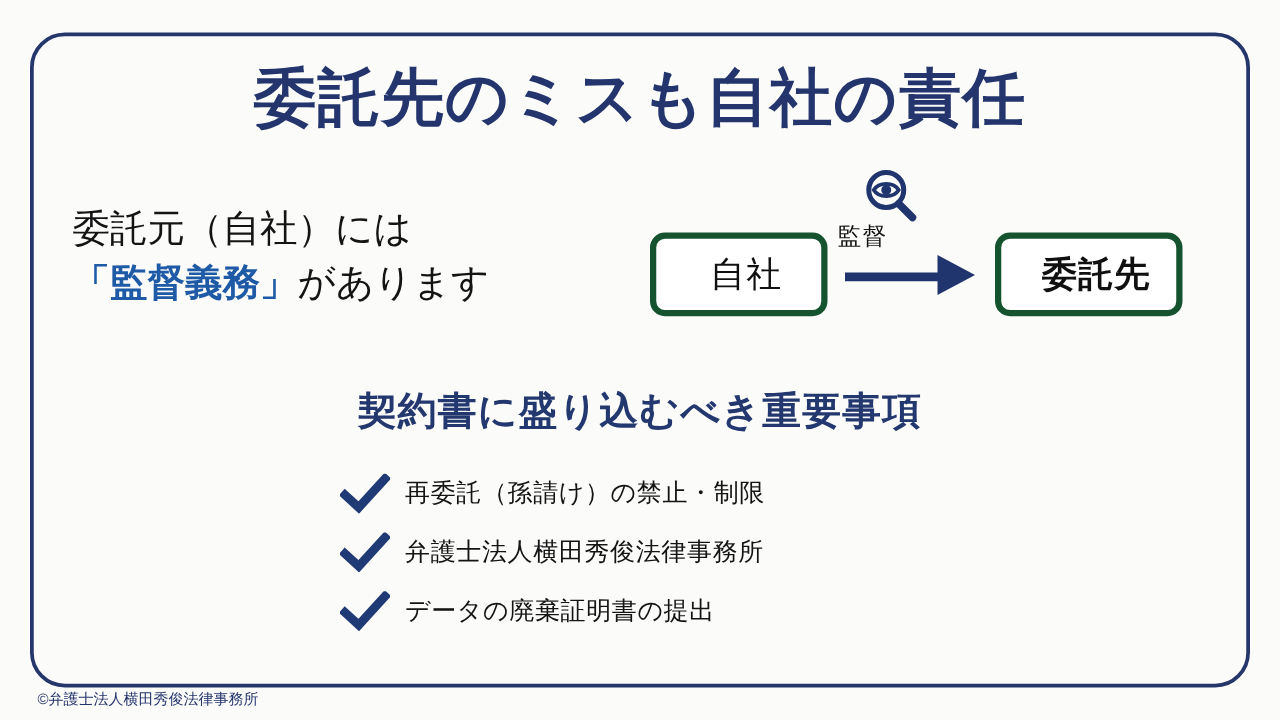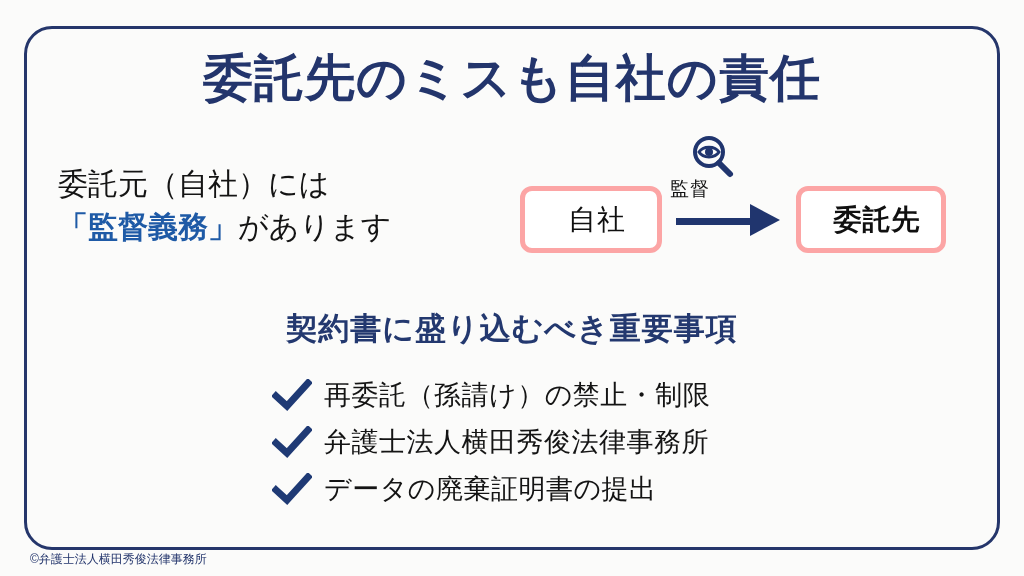"自社" .node { border: 5px solid #fca5a5 -> 5px solid #14532d }
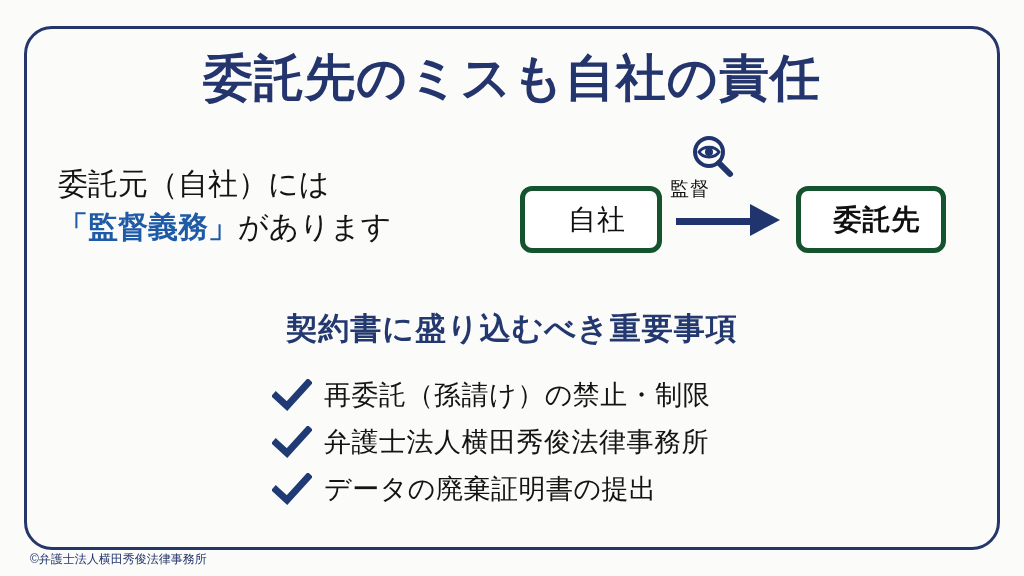"再委託（孫請け）の禁止・制限" .check-text { font-size: 27px -> 20px }
